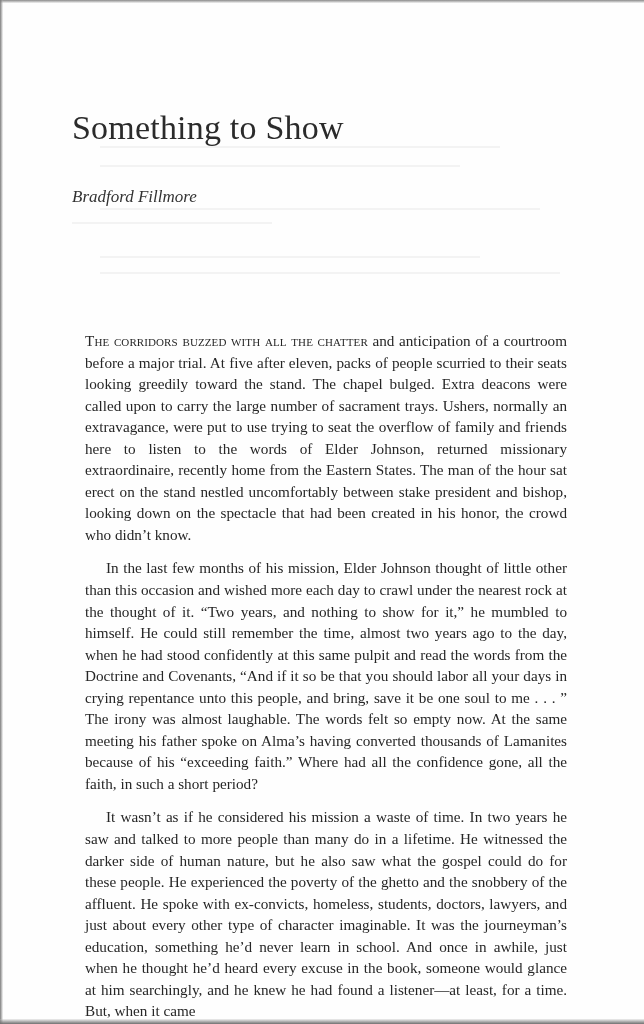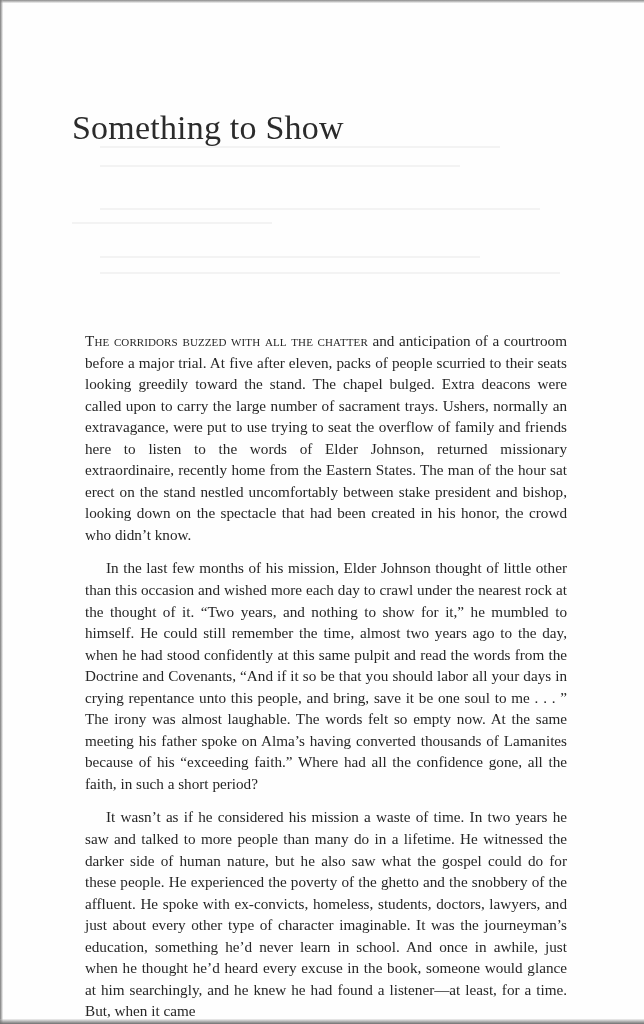"Bradford Fillmore" div.author { html: none -> <div>Bradford Fillmore</div> }
